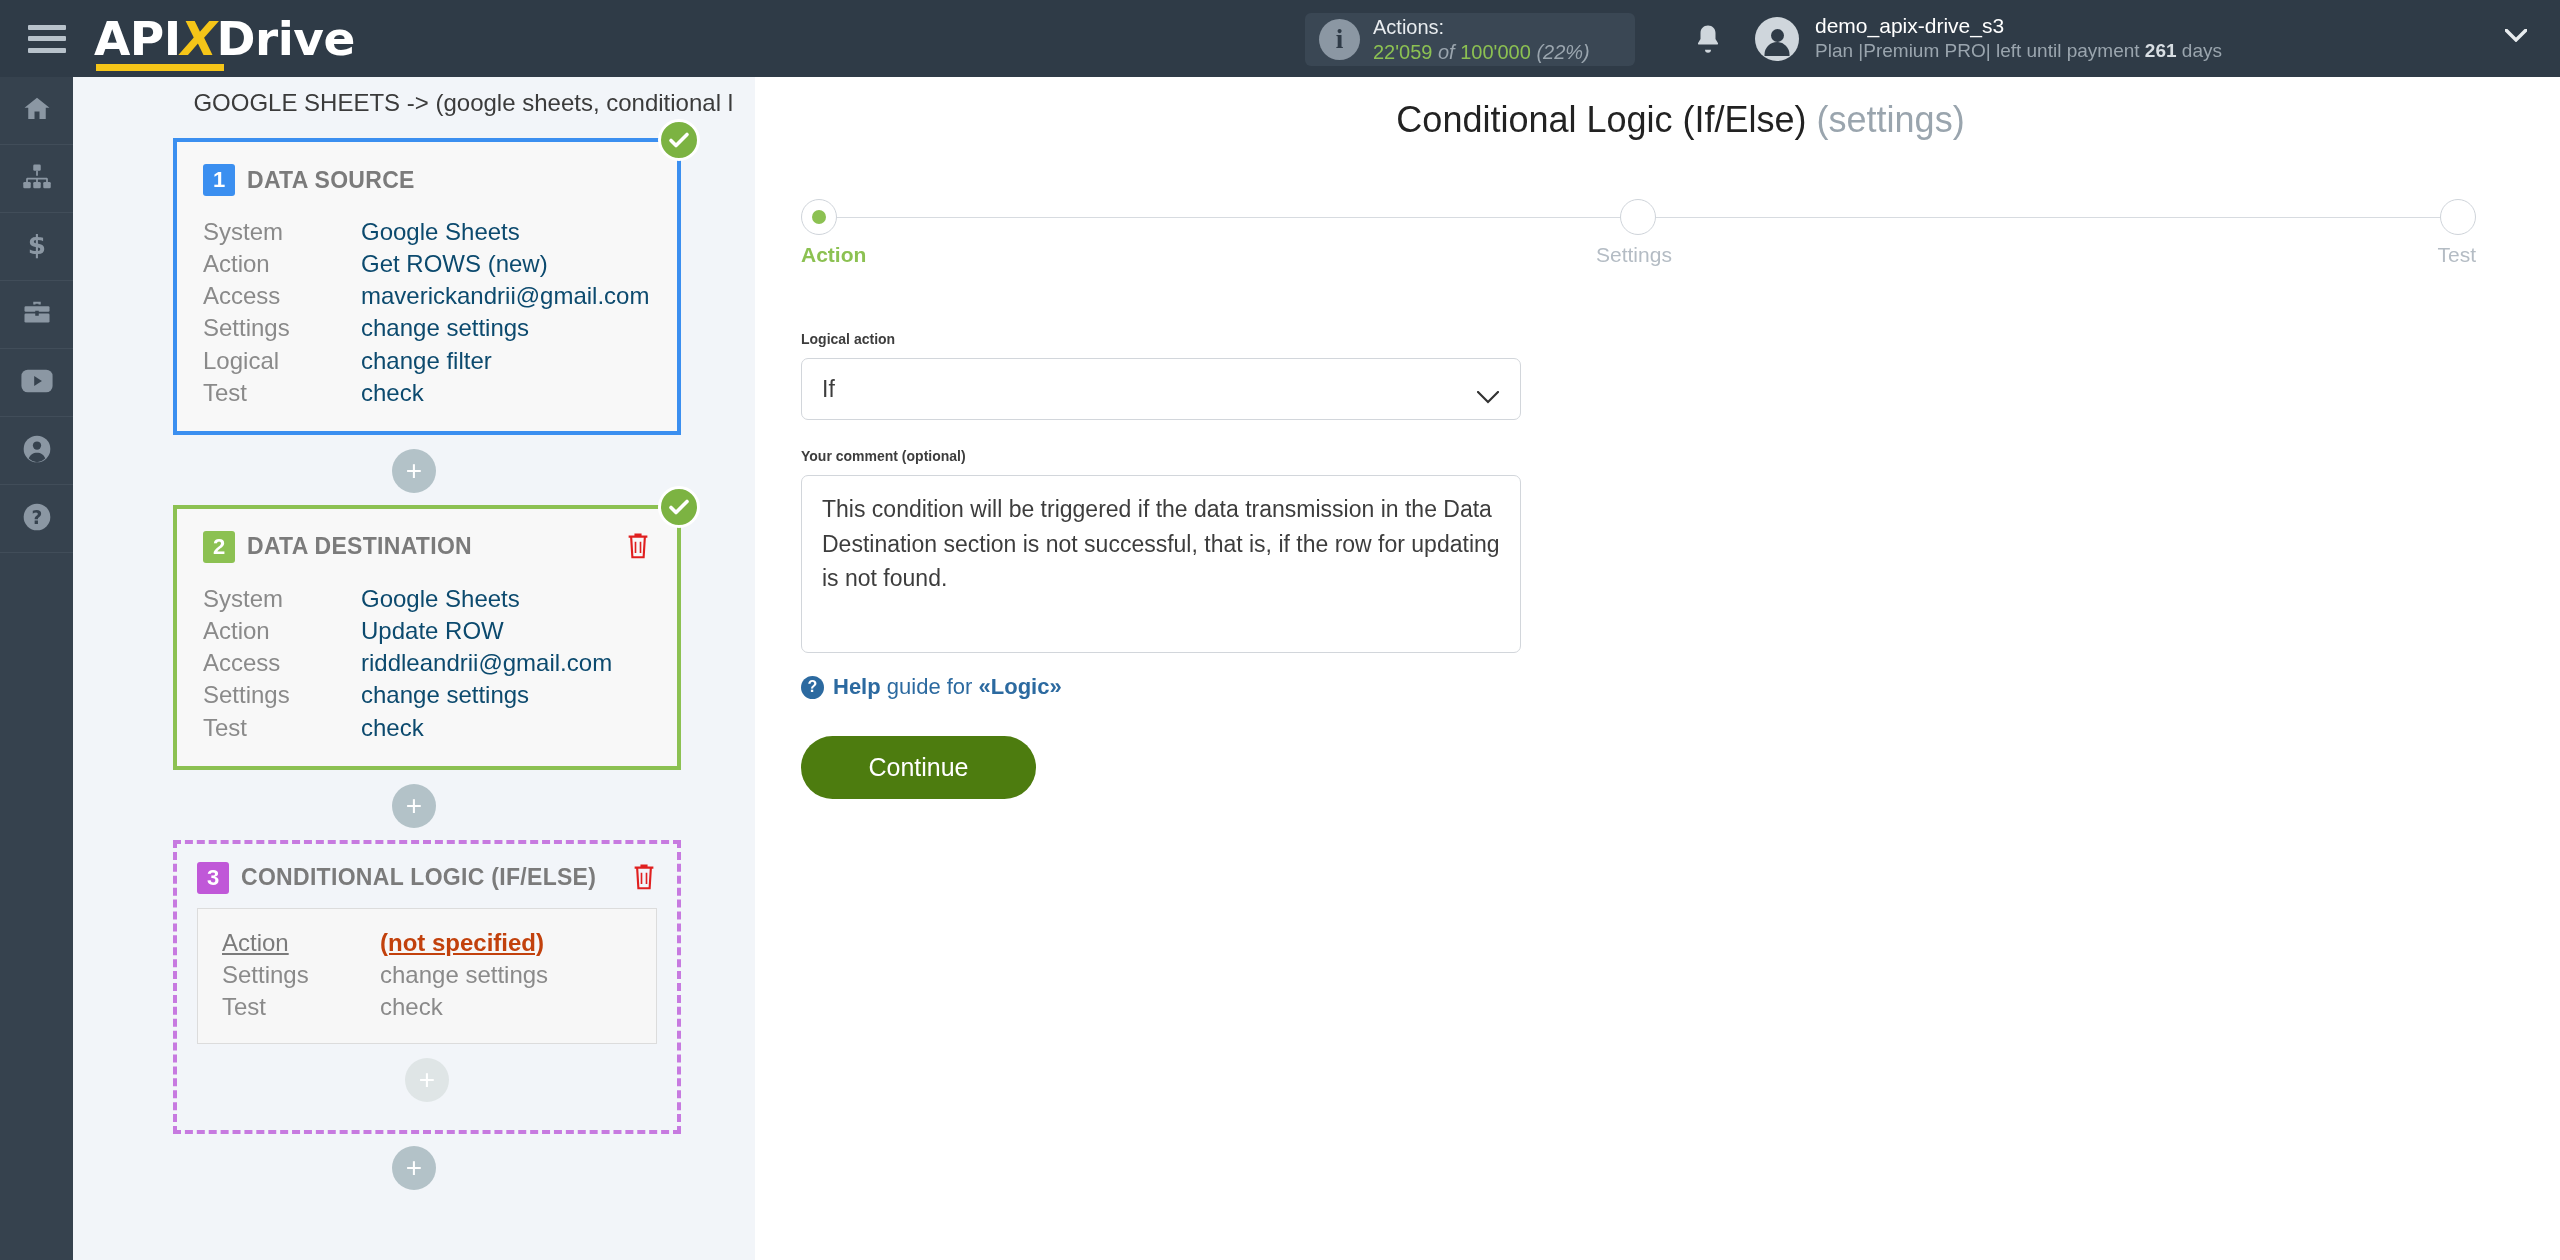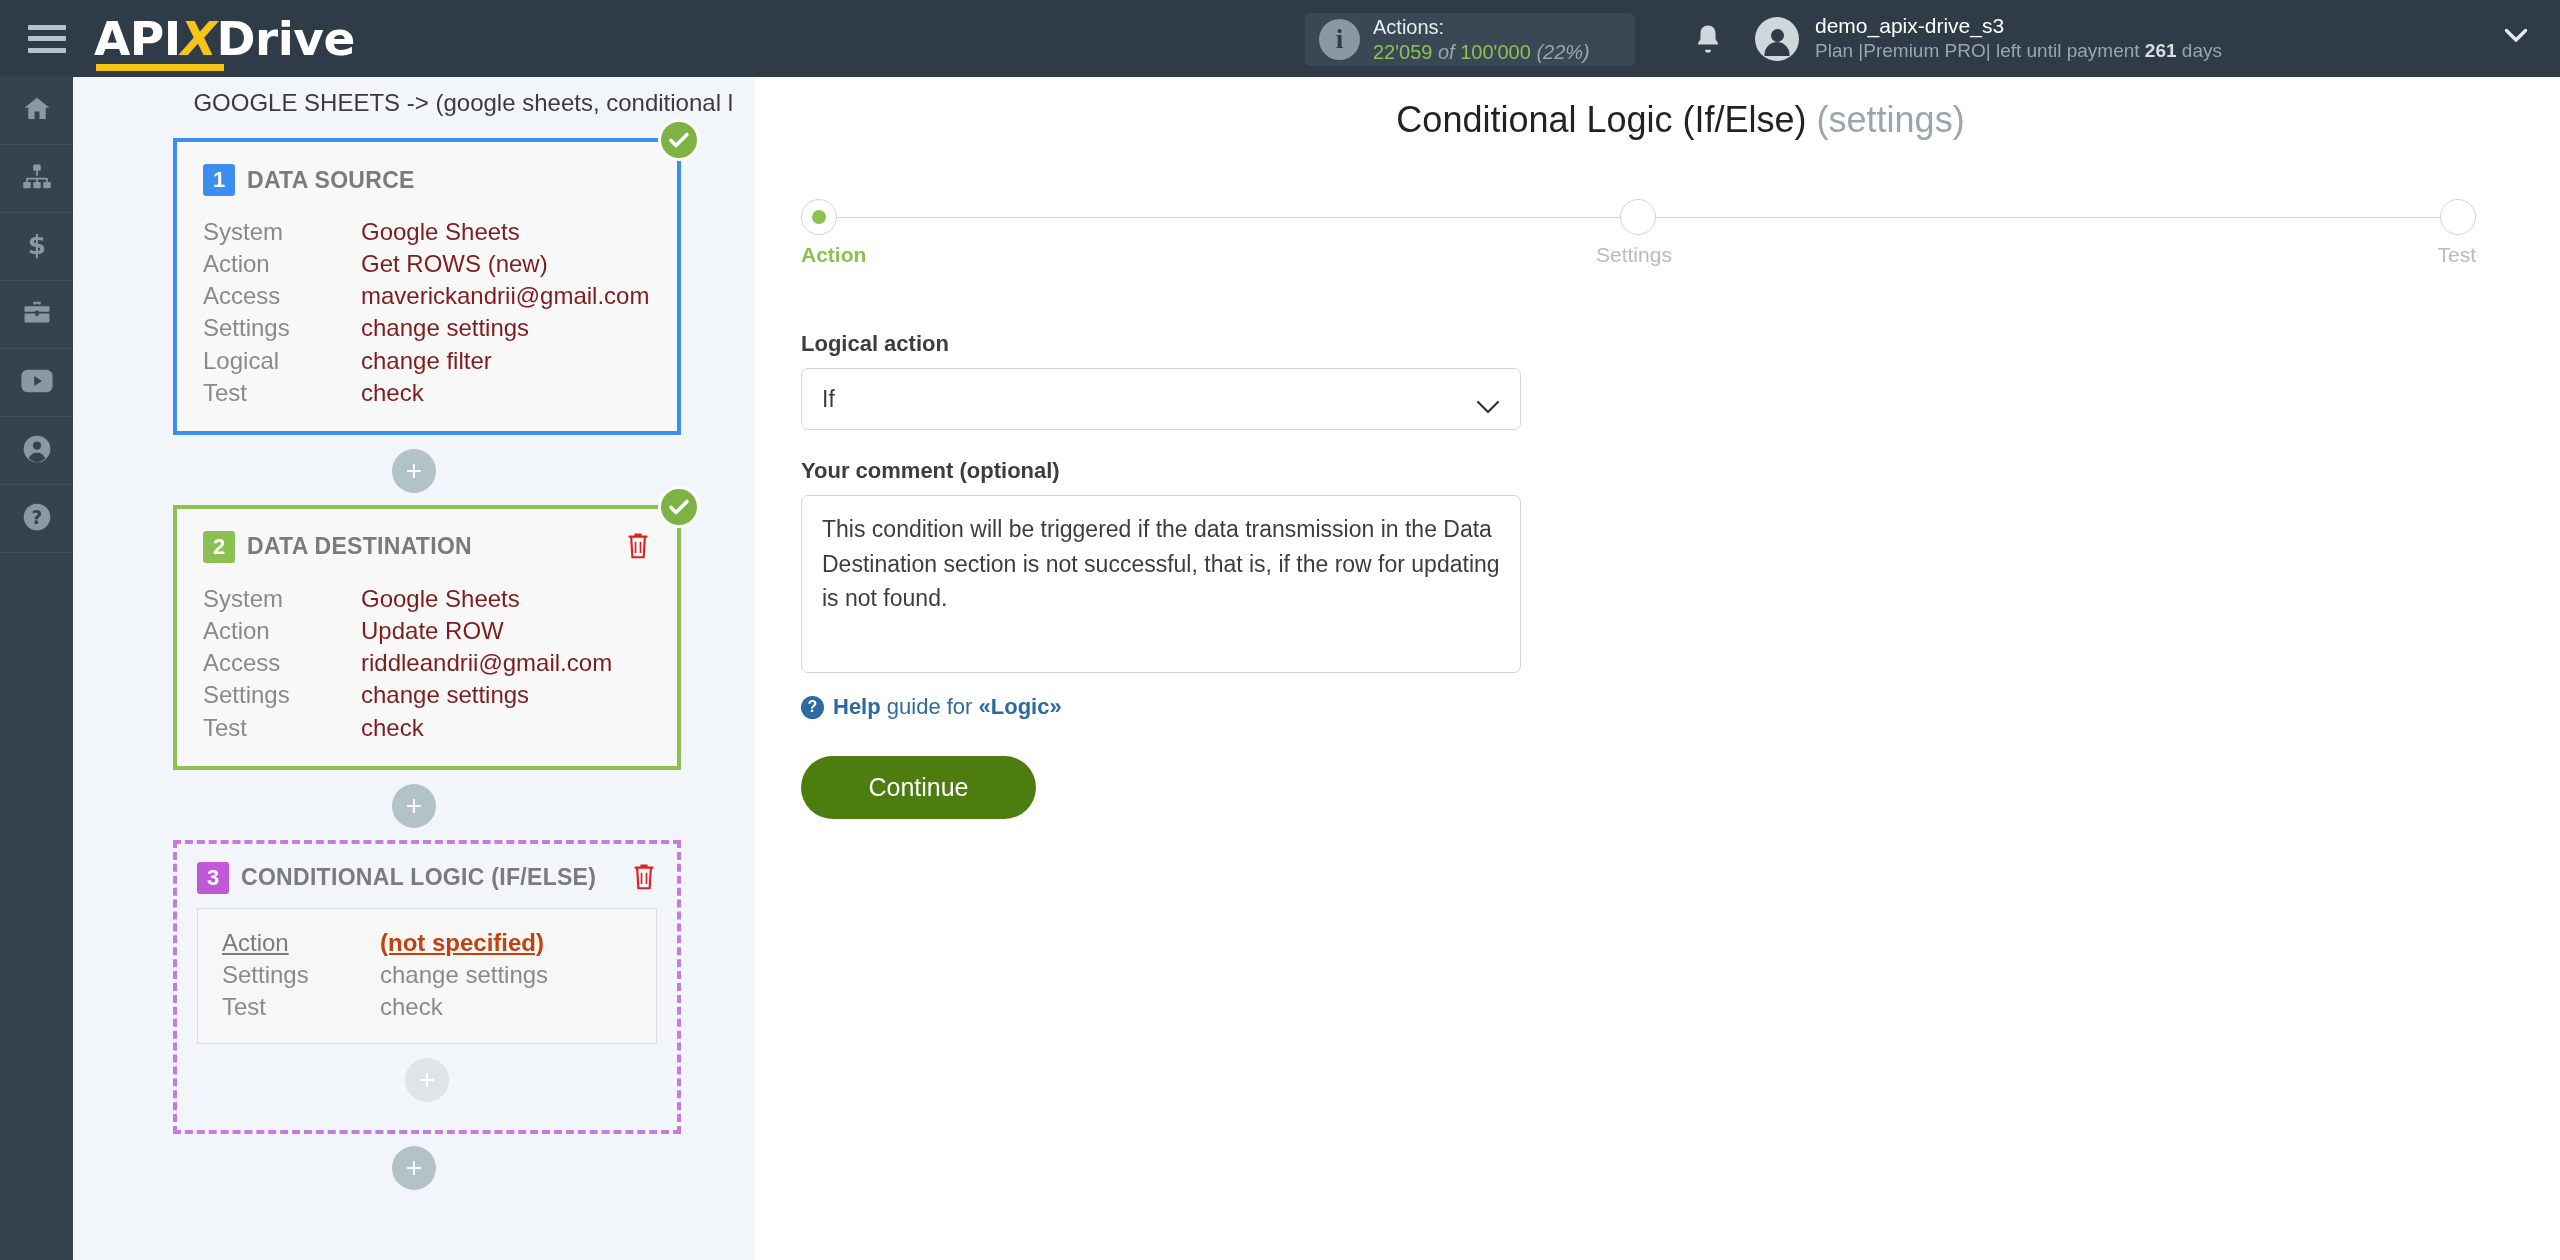"Google Sheets" .row .v { color: #7f1d1d -> #0c4a6e }
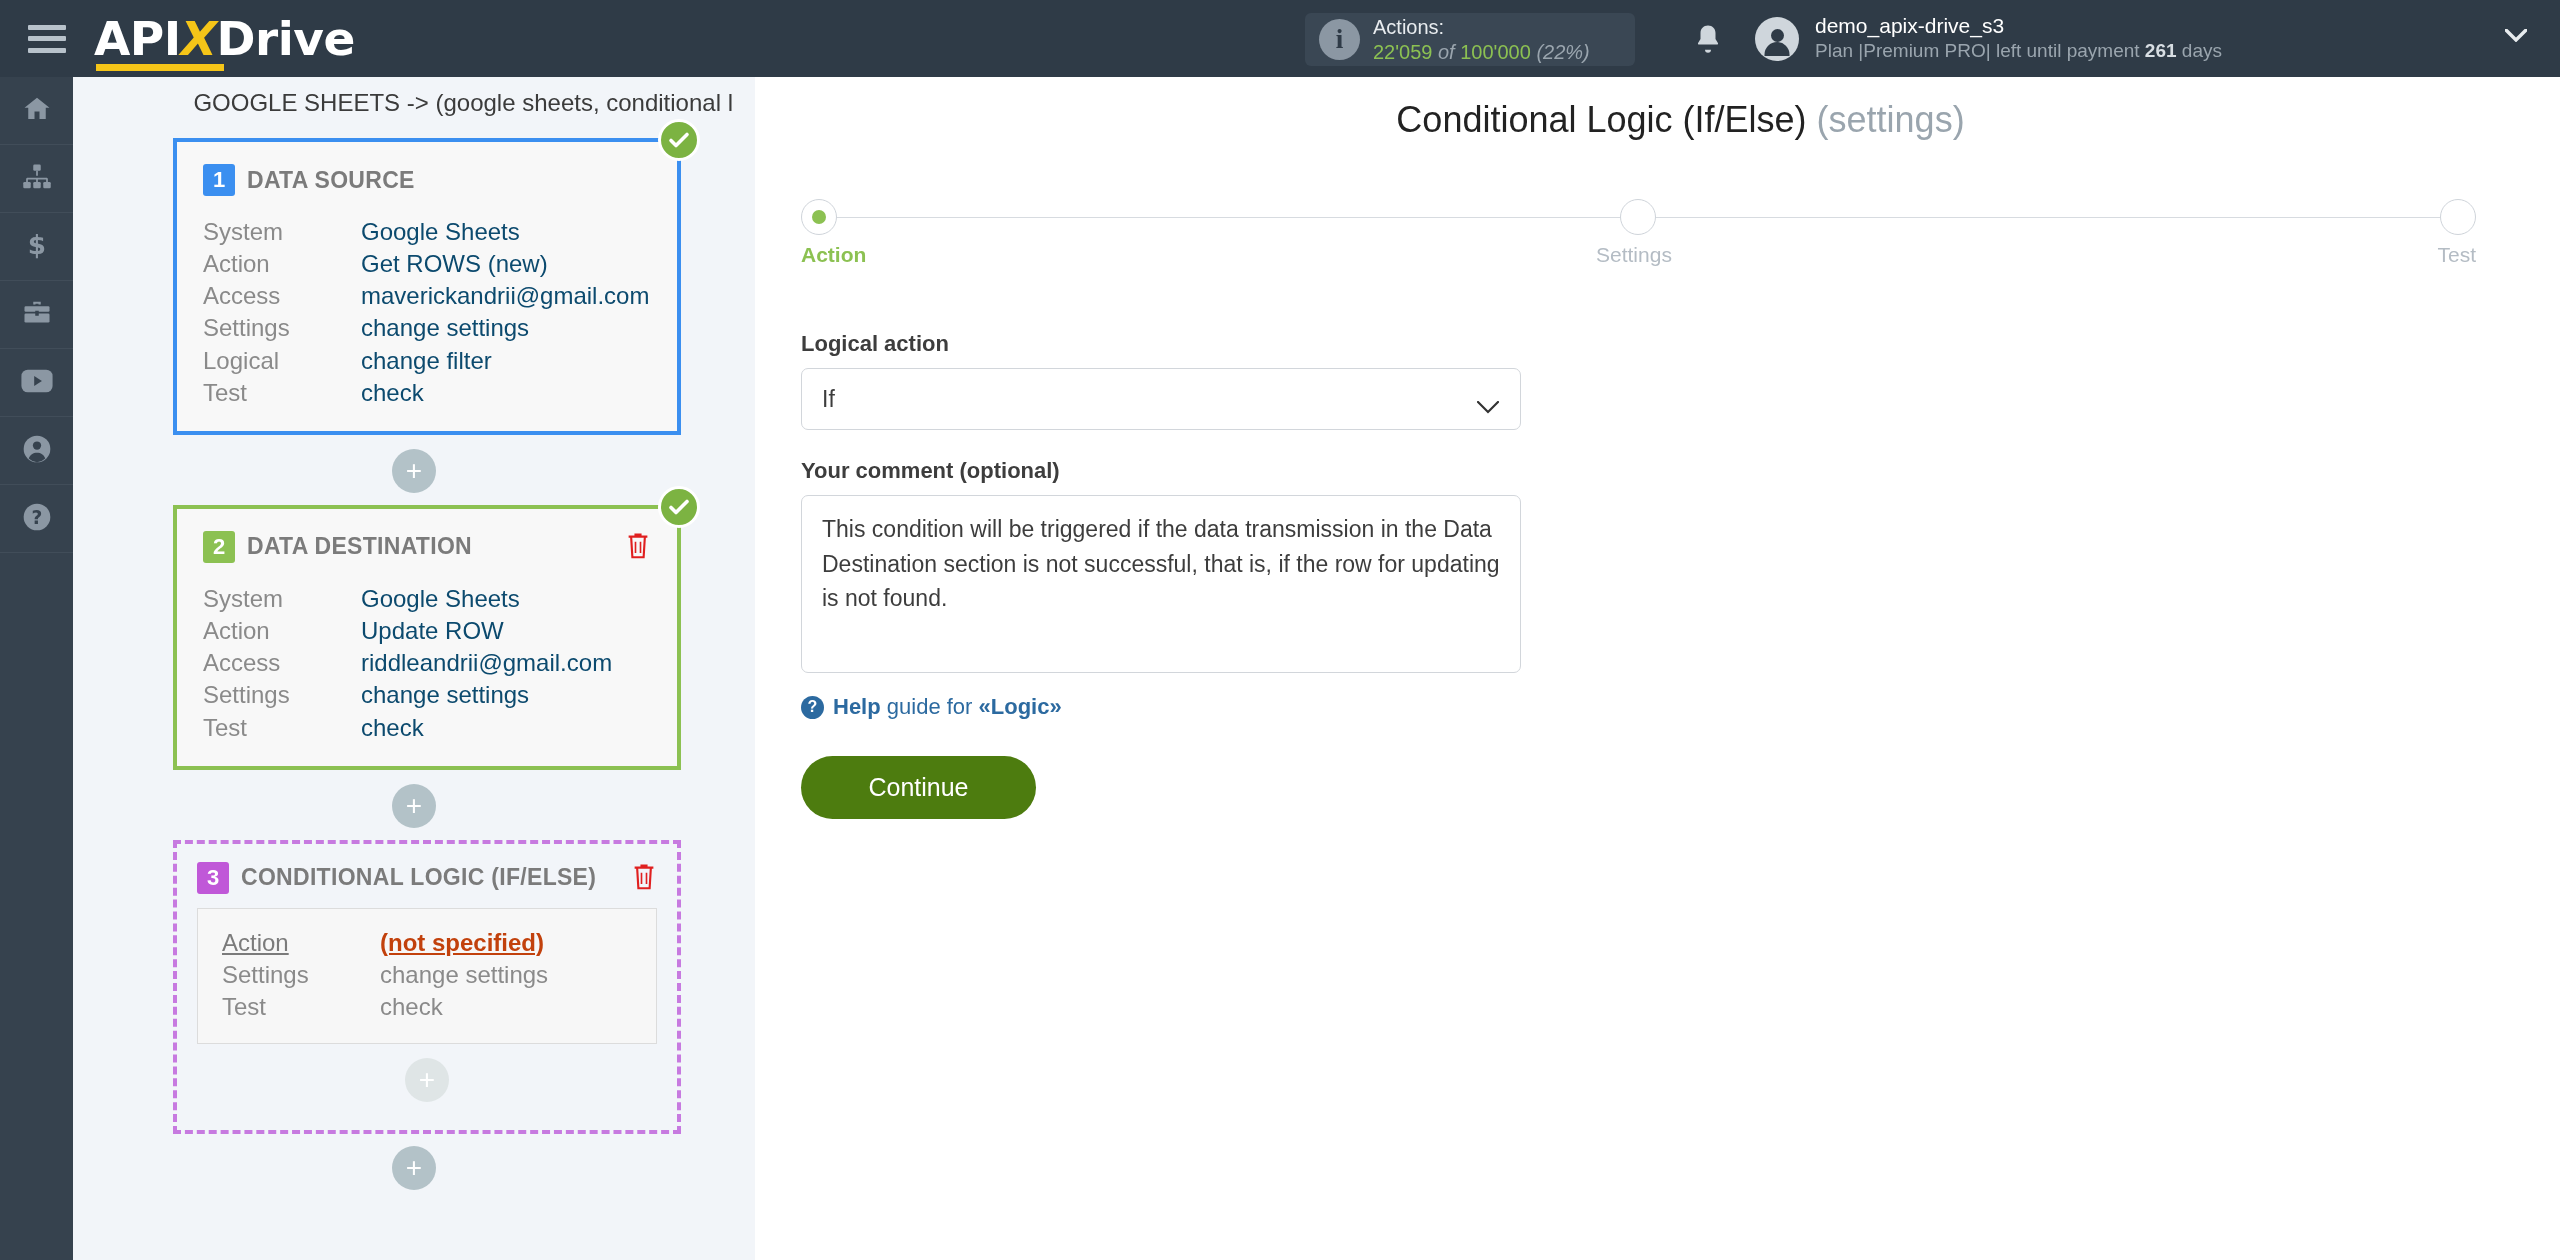"Logical action" .flabel { font-size: 22px -> 14px }
